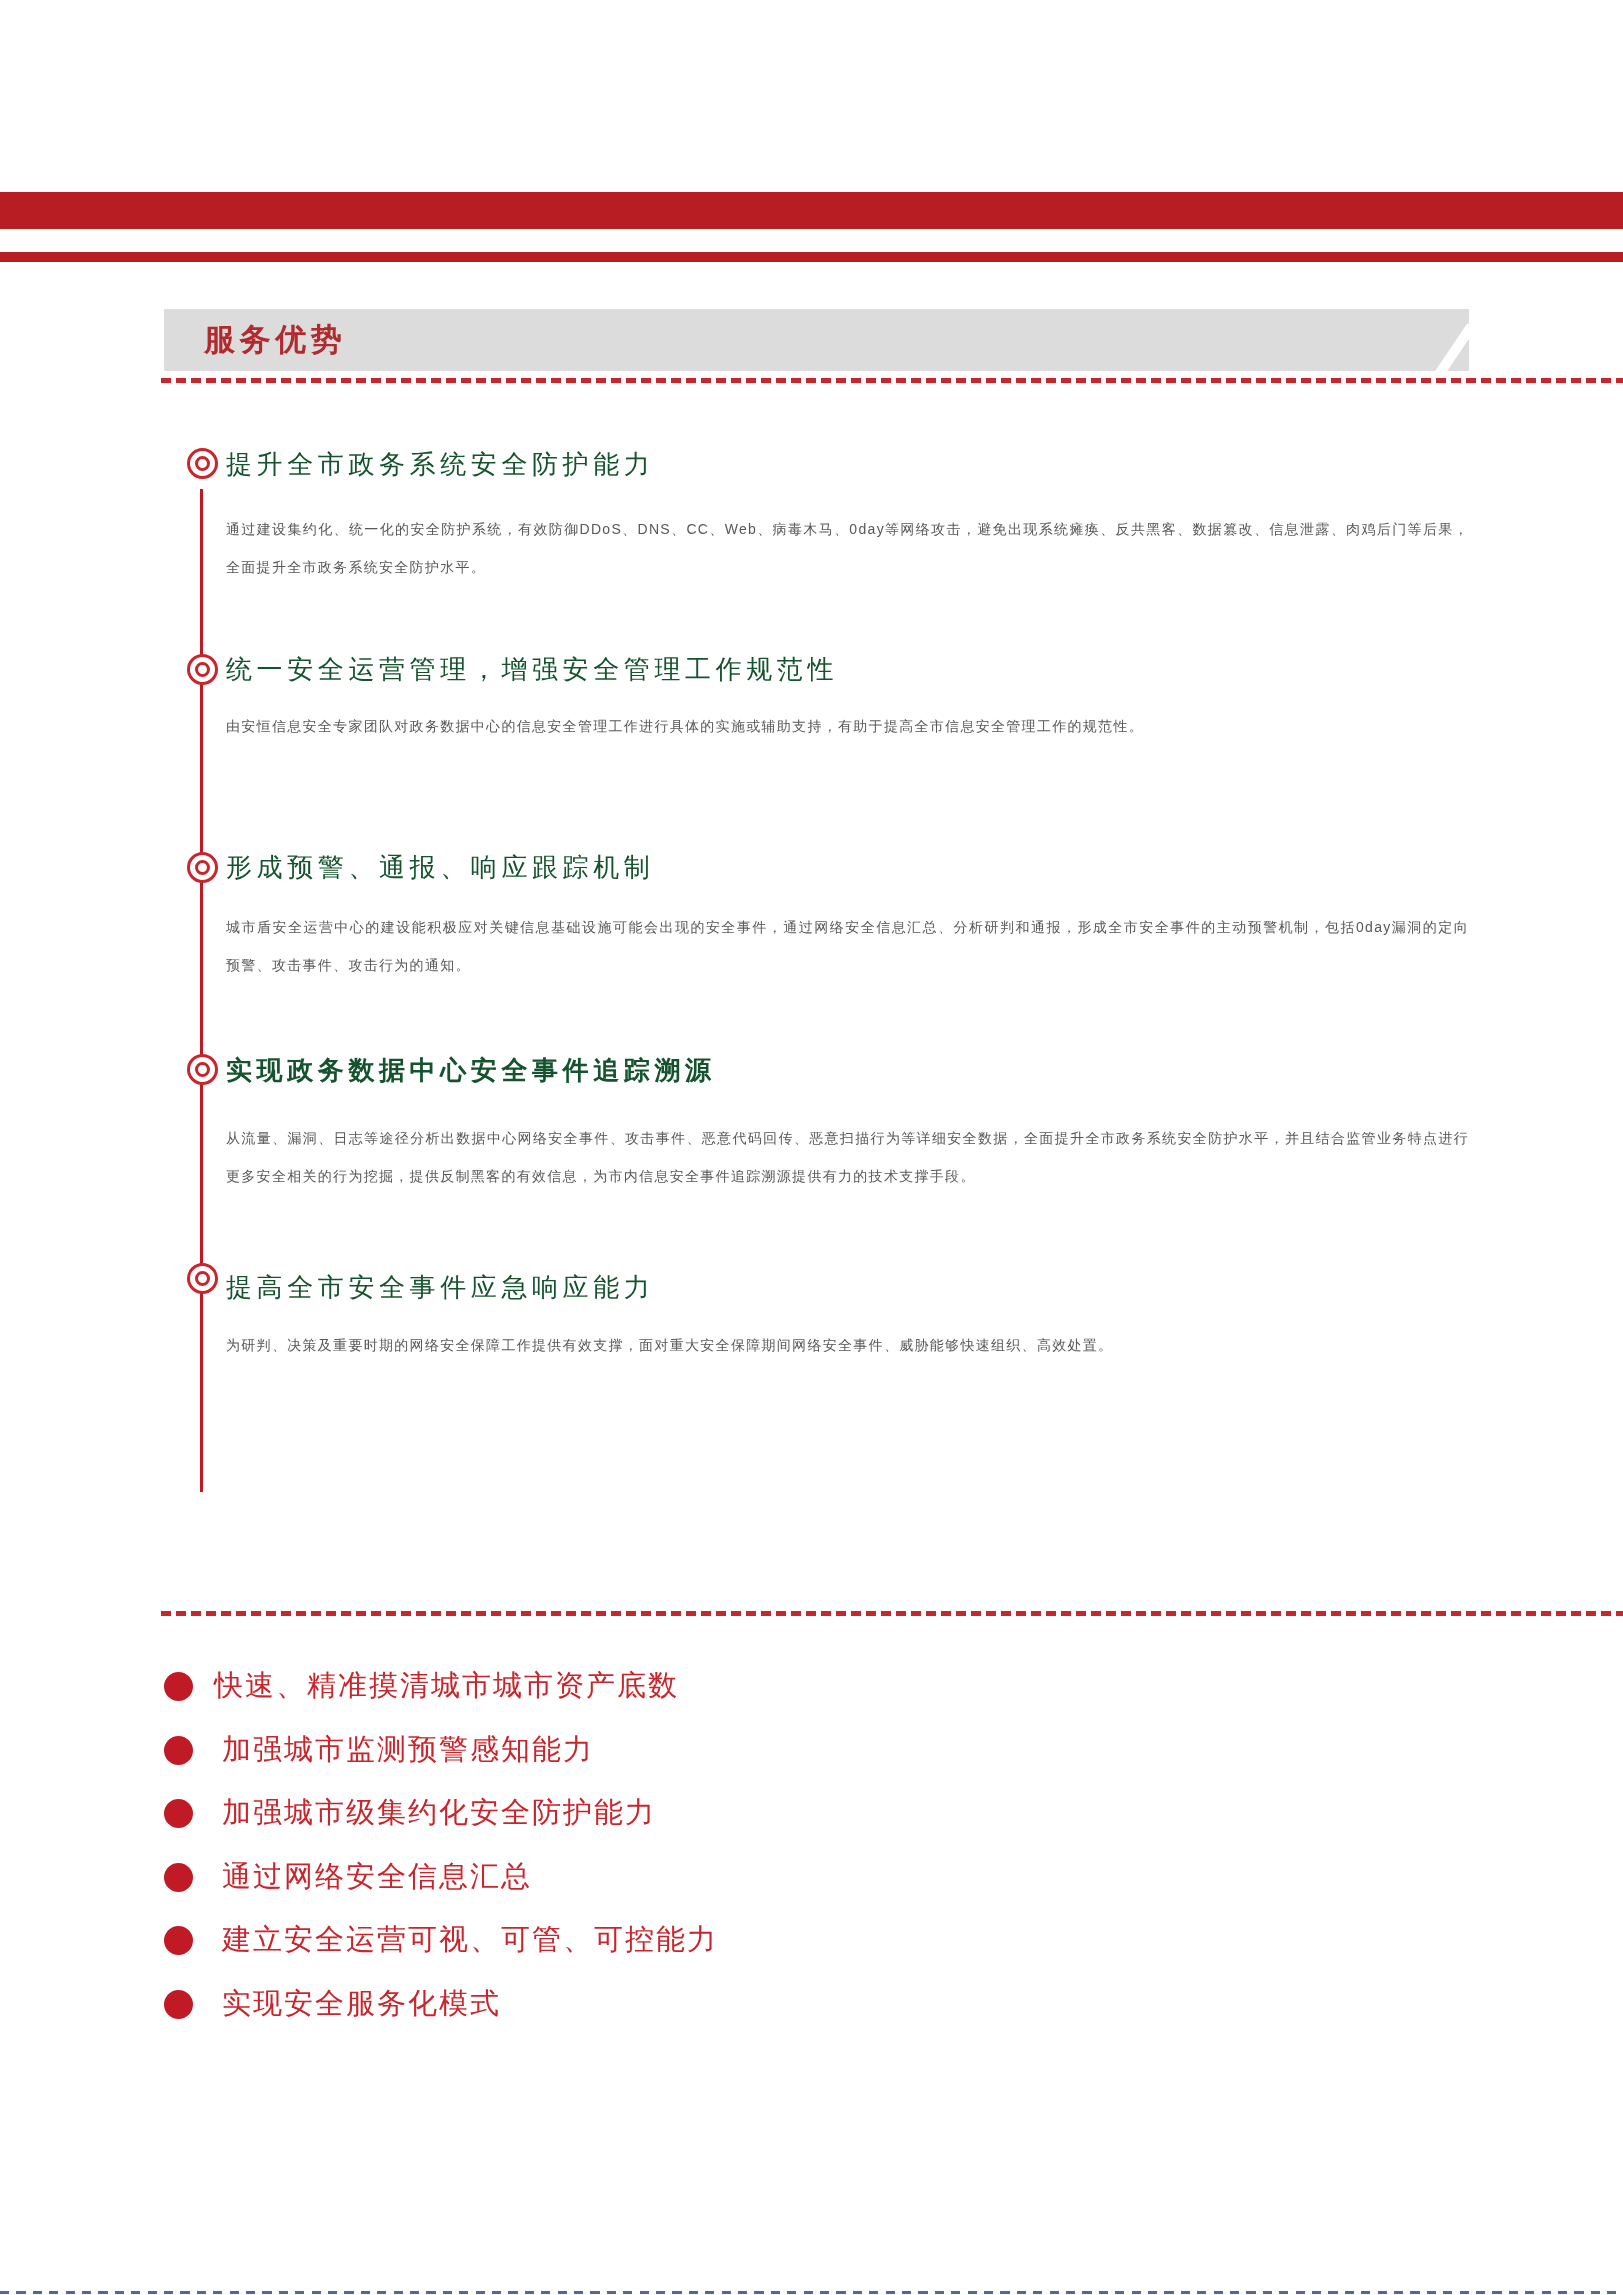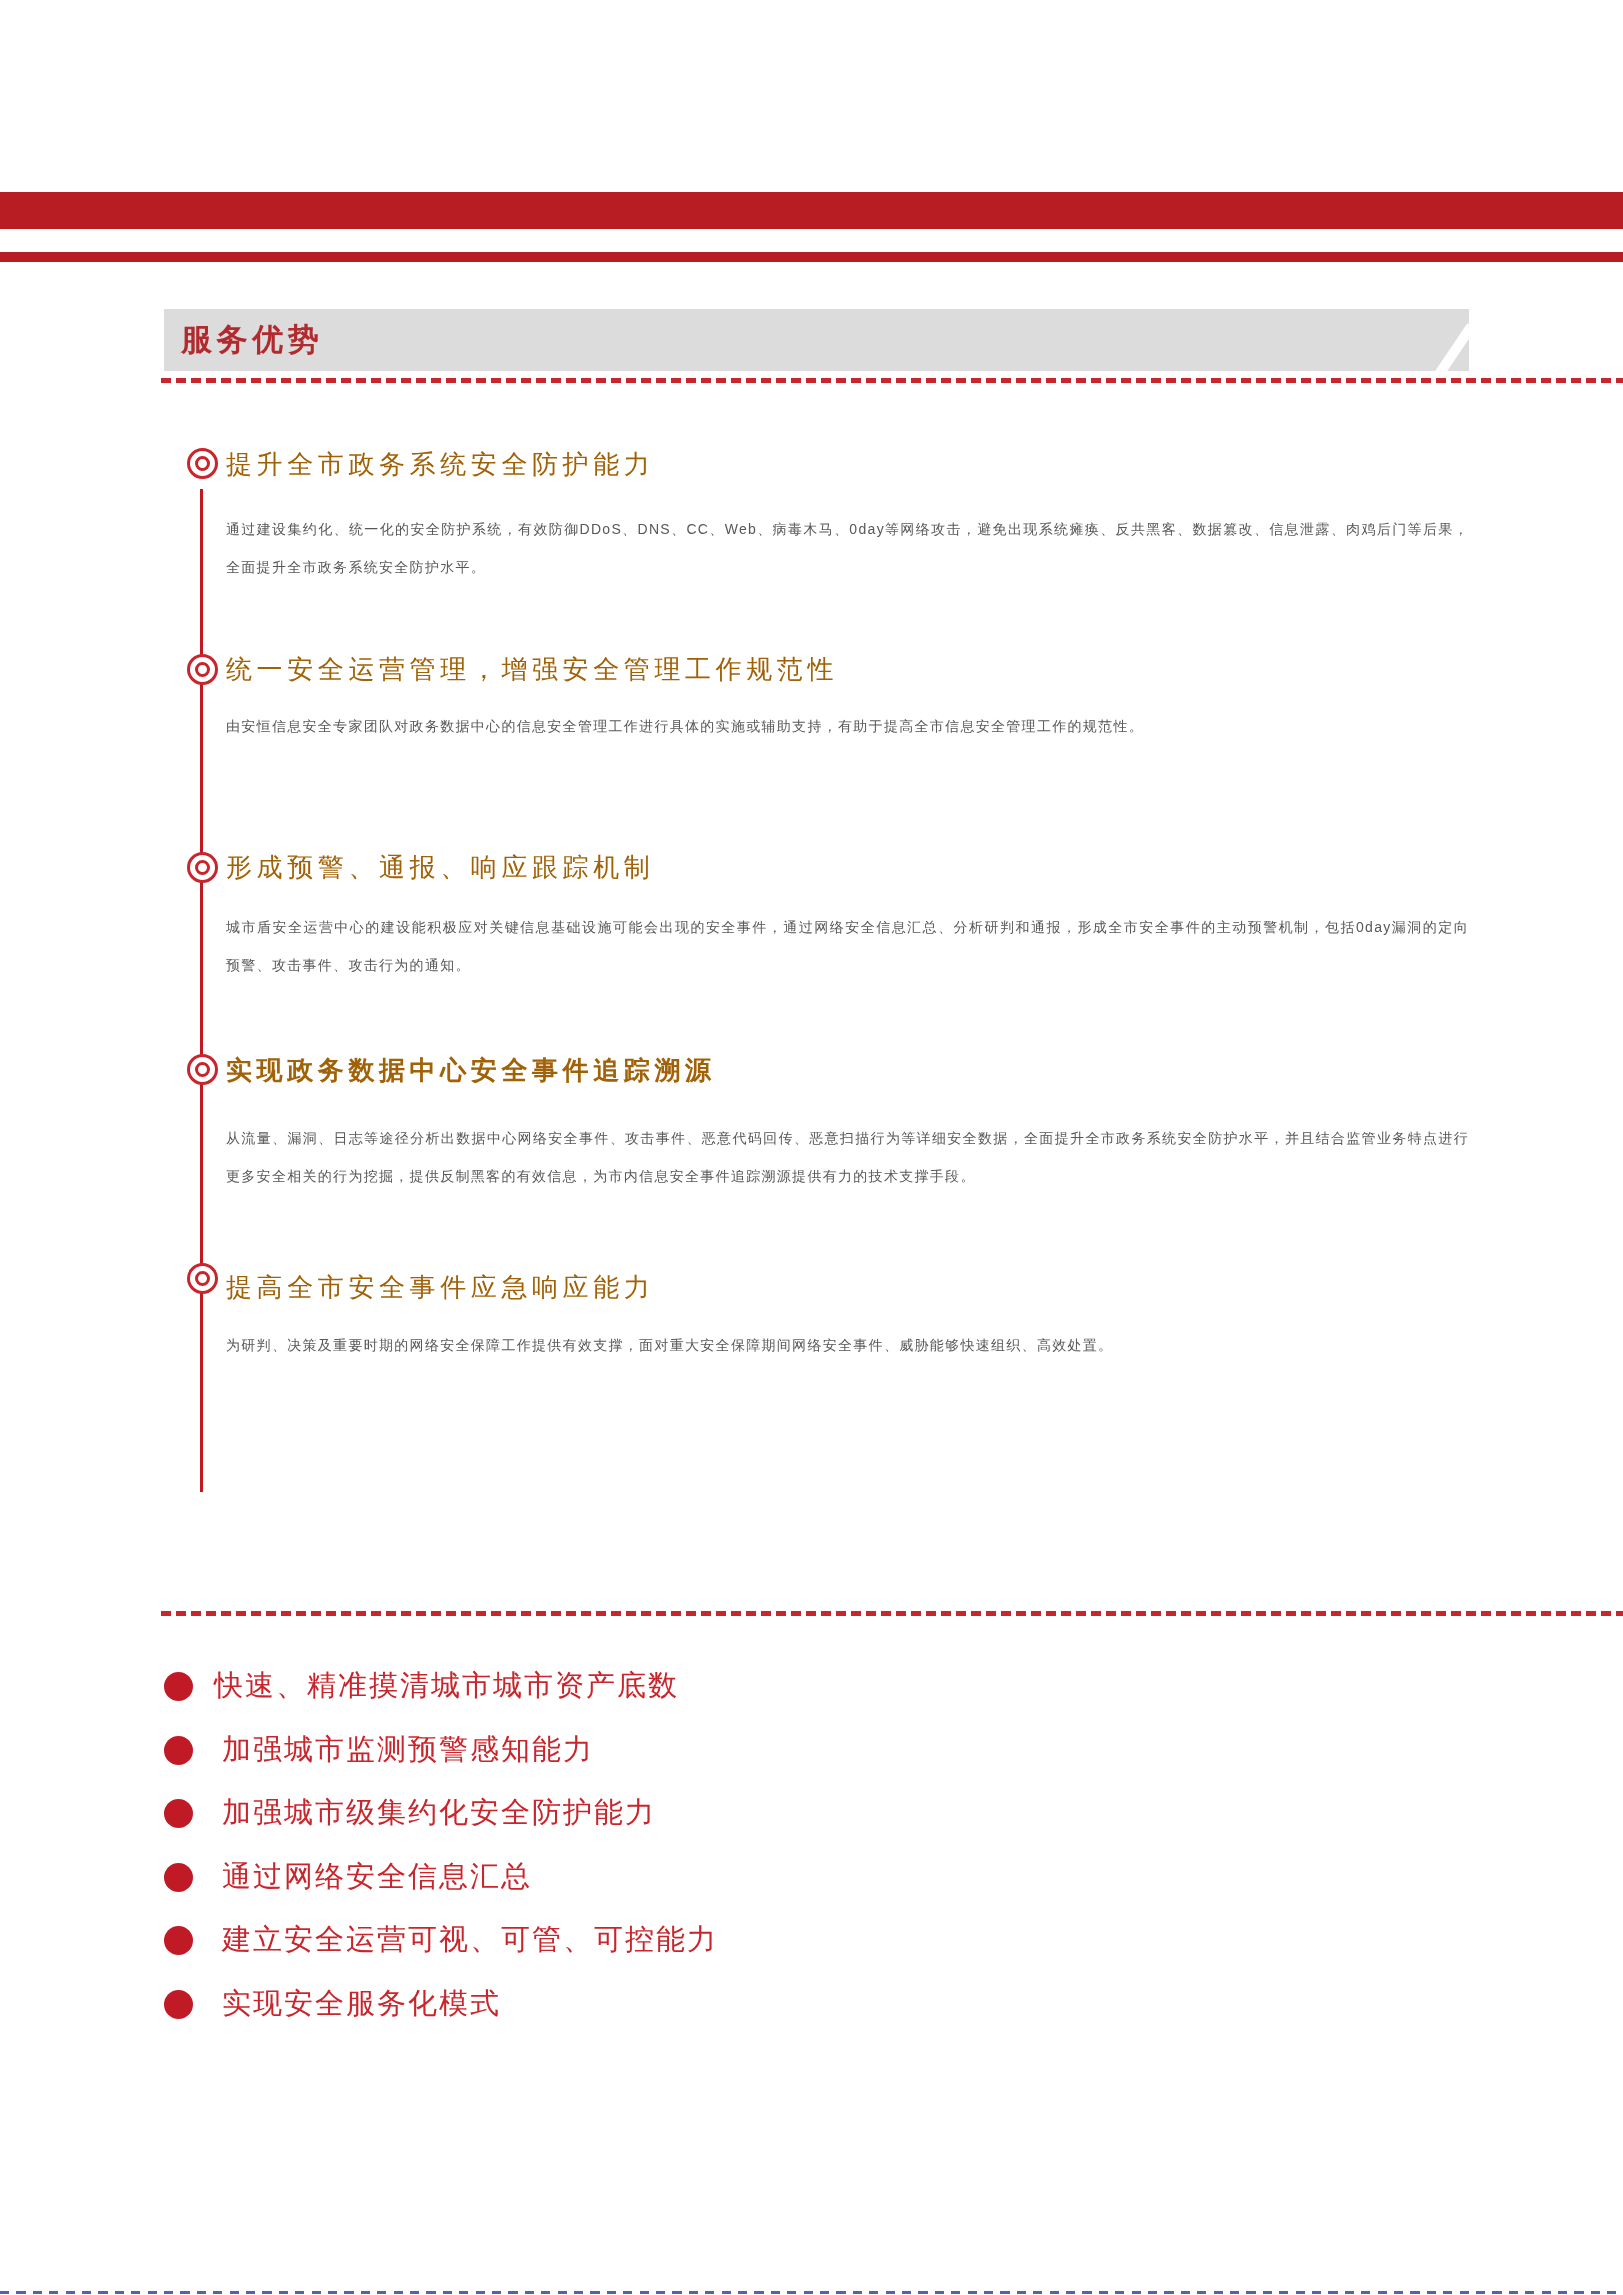"服务优势" .sec-hdr .hdr-txt { padding-left: 17px -> 40px }
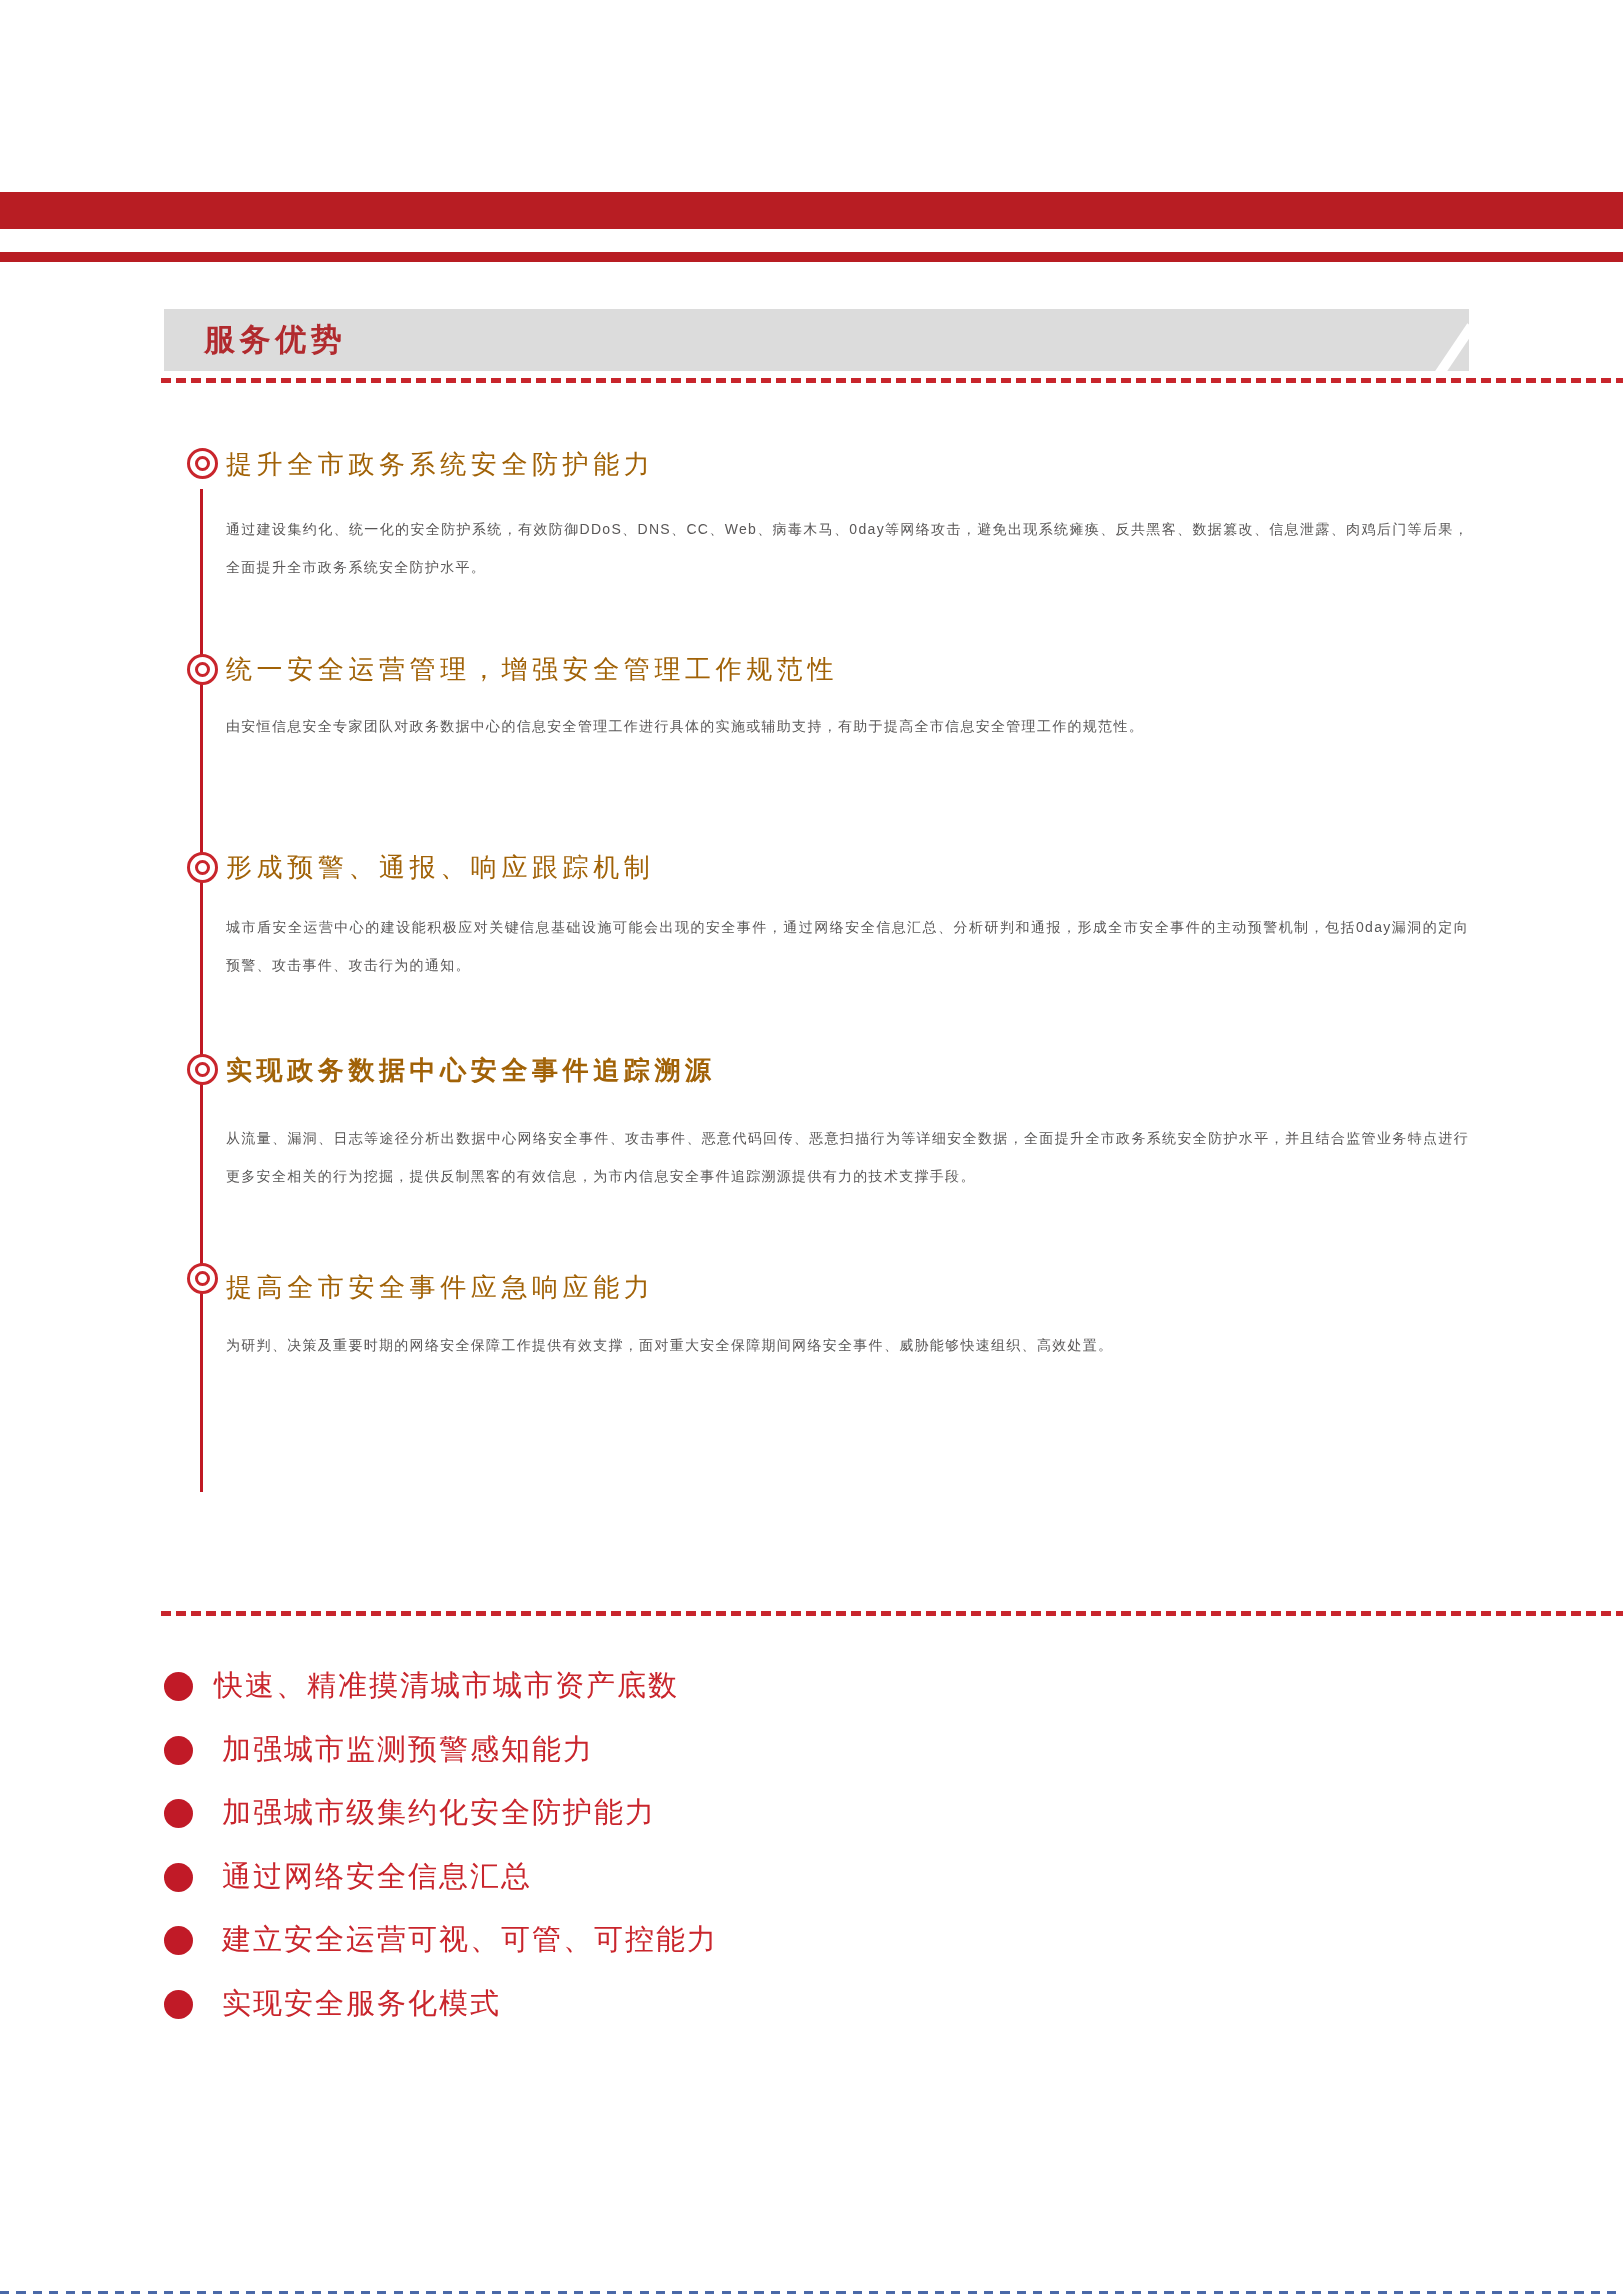"提升全市政务系统安全防护能力" .adv-title { color: #a16207 -> #14532d }
